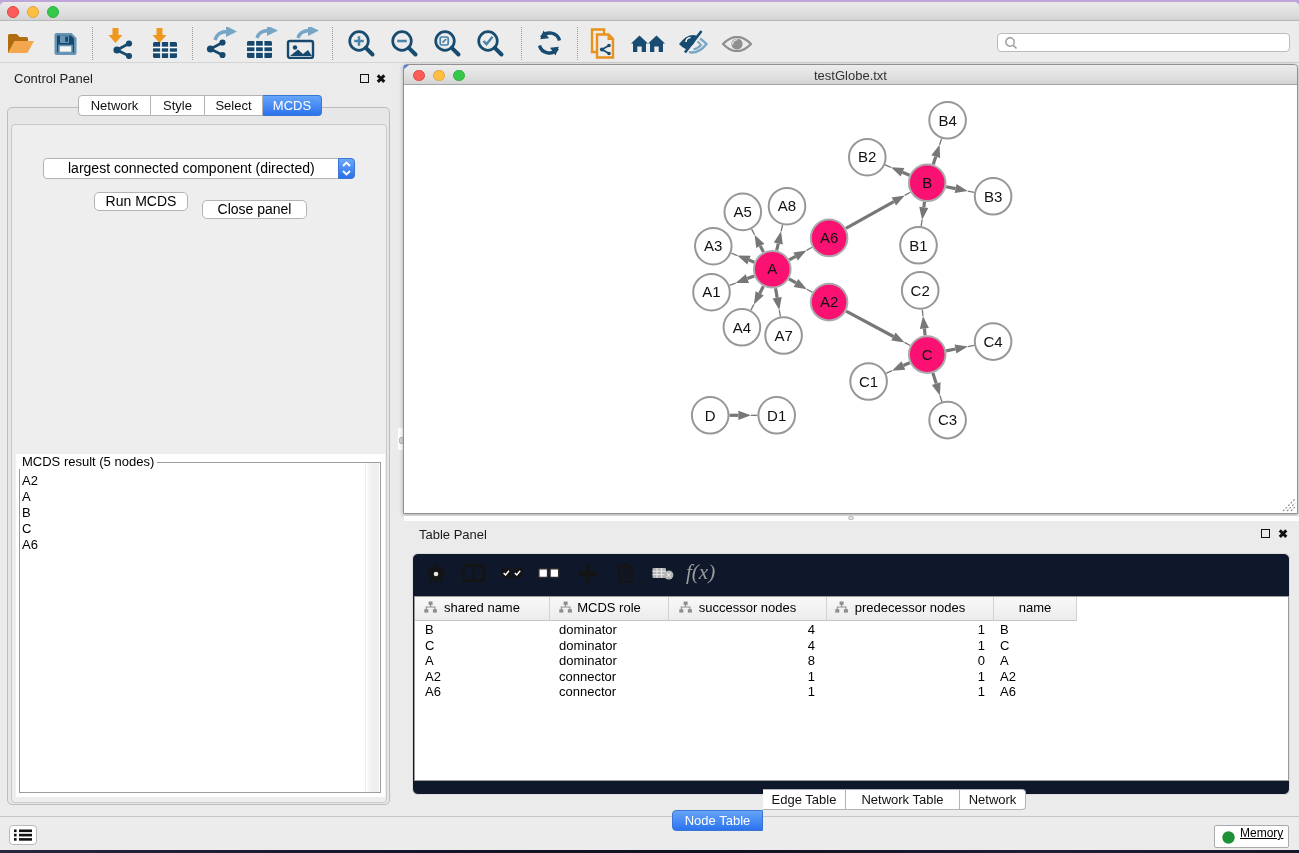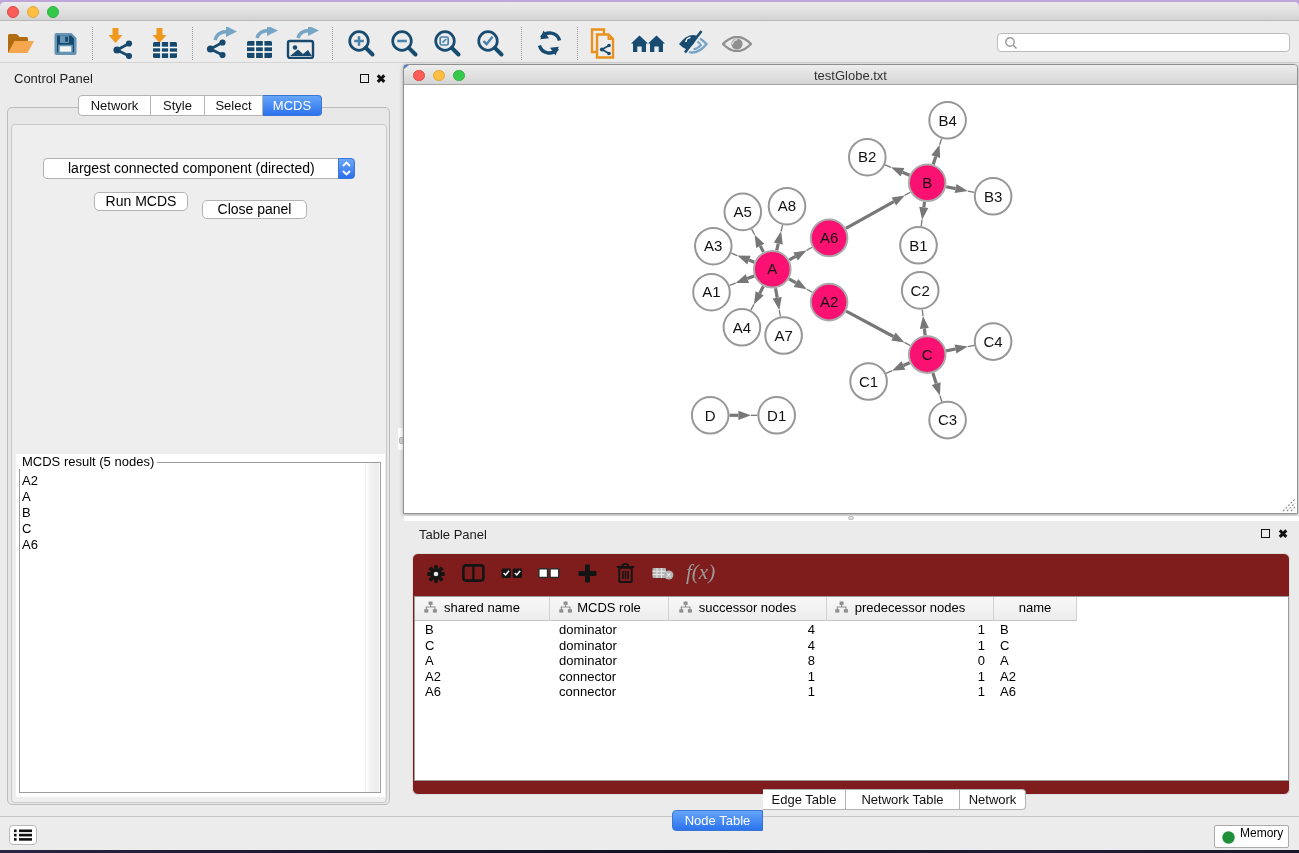"f(x)" #tinner { background: #7f1d1d -> #0f172a }
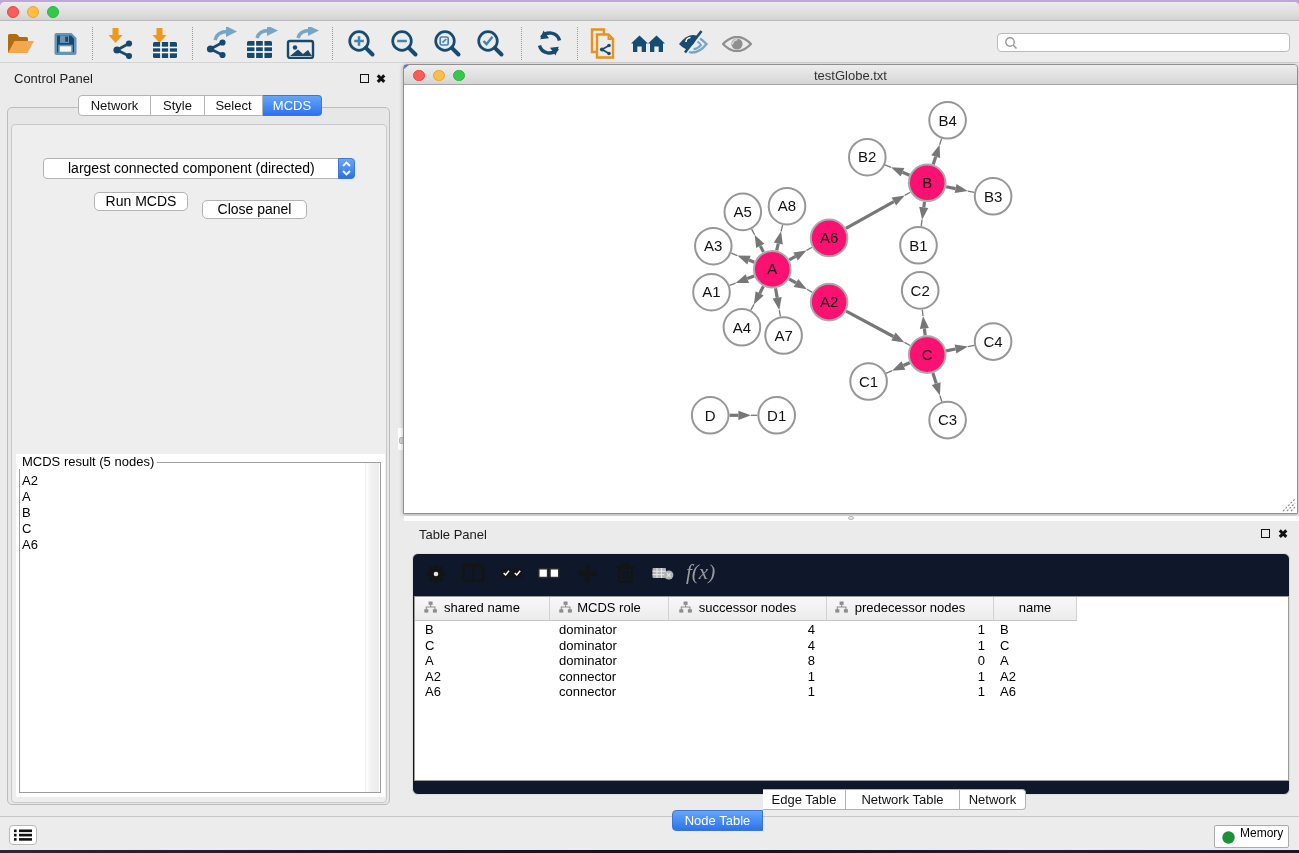"Memory" span { text-decoration: none -> underline }
